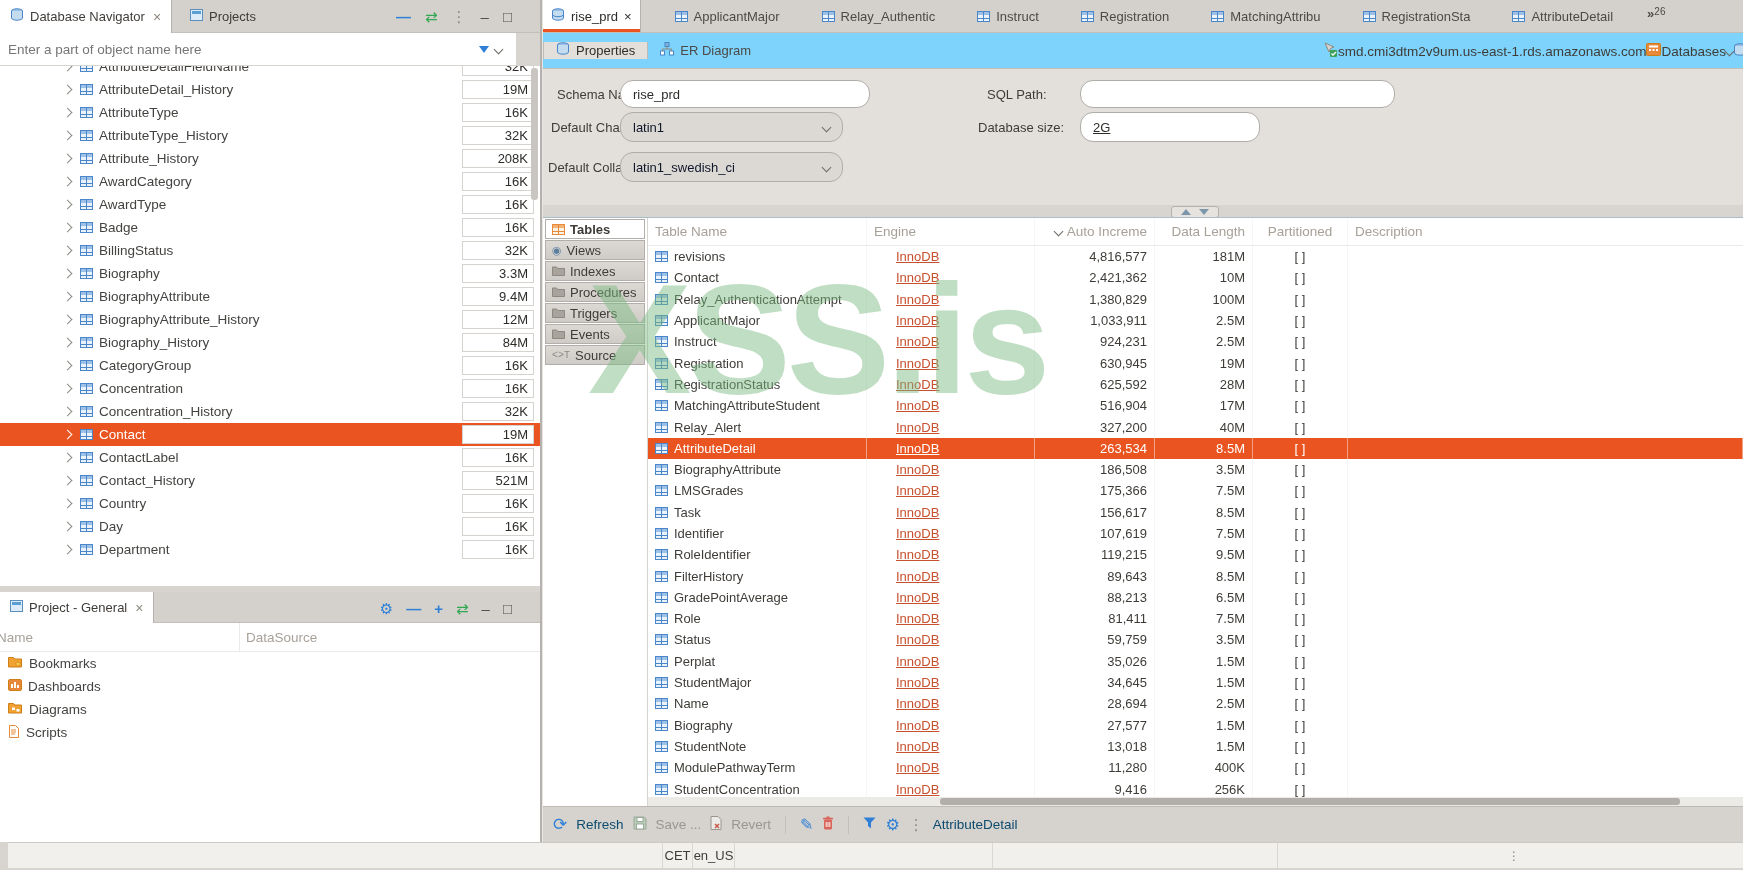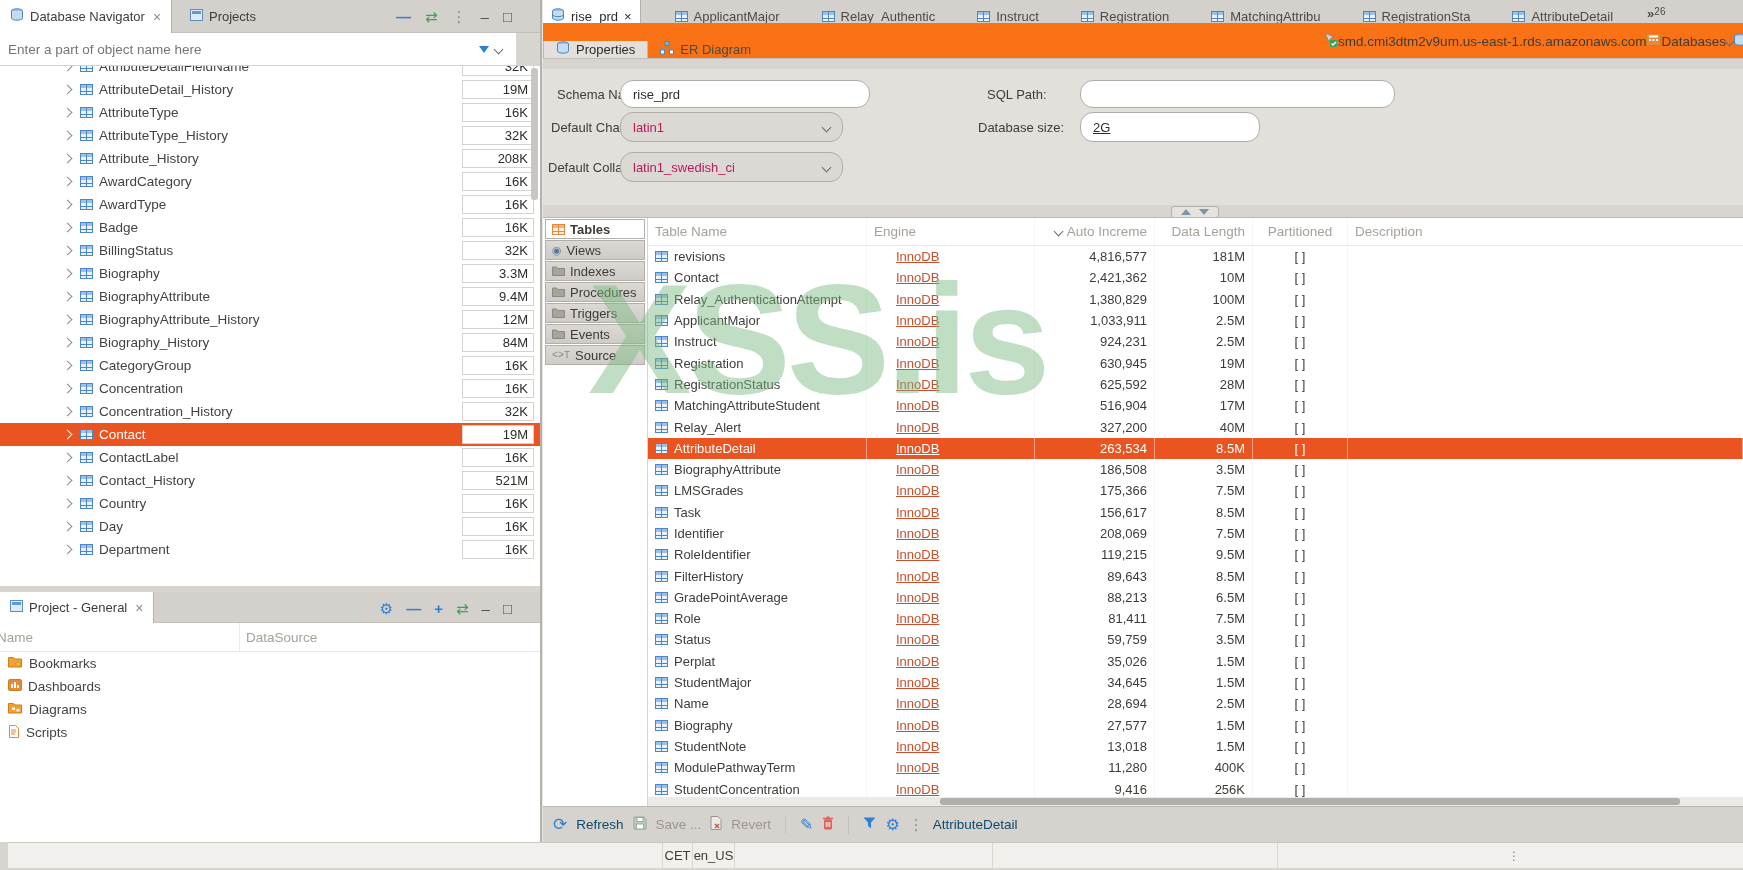"Properties" .subtabbar { align-items: flex-end -> center; background: #f97316 -> #7dd3fc; top: 23px -> 33px }
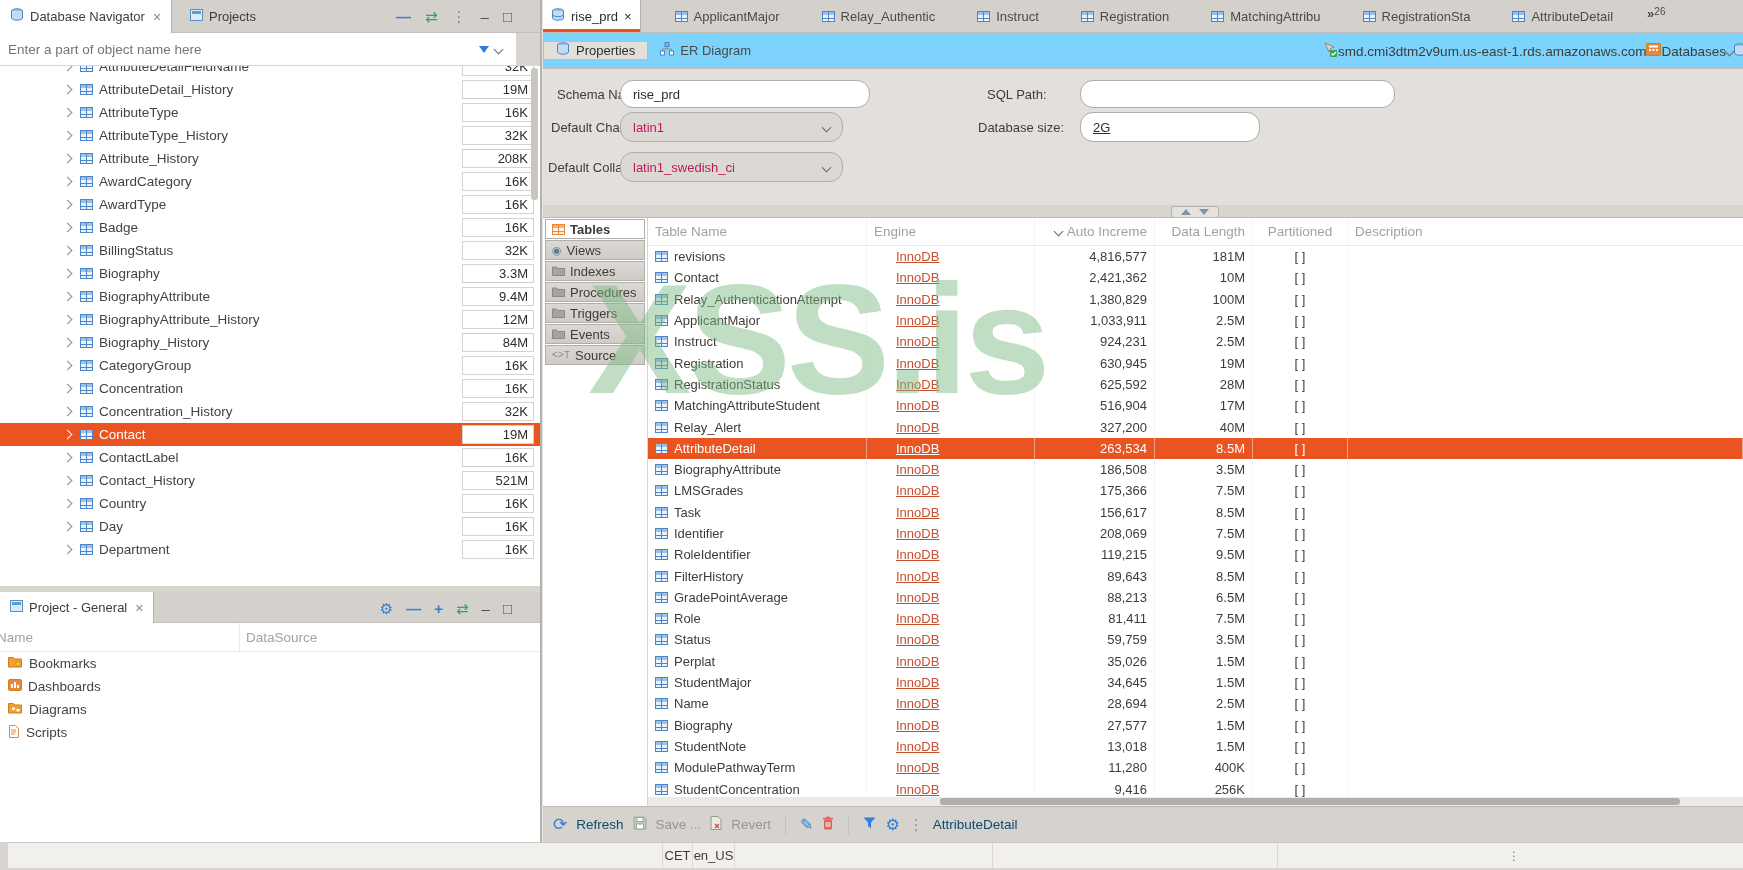"latin1" .fdrop { color: #be185d -> #0f172a }
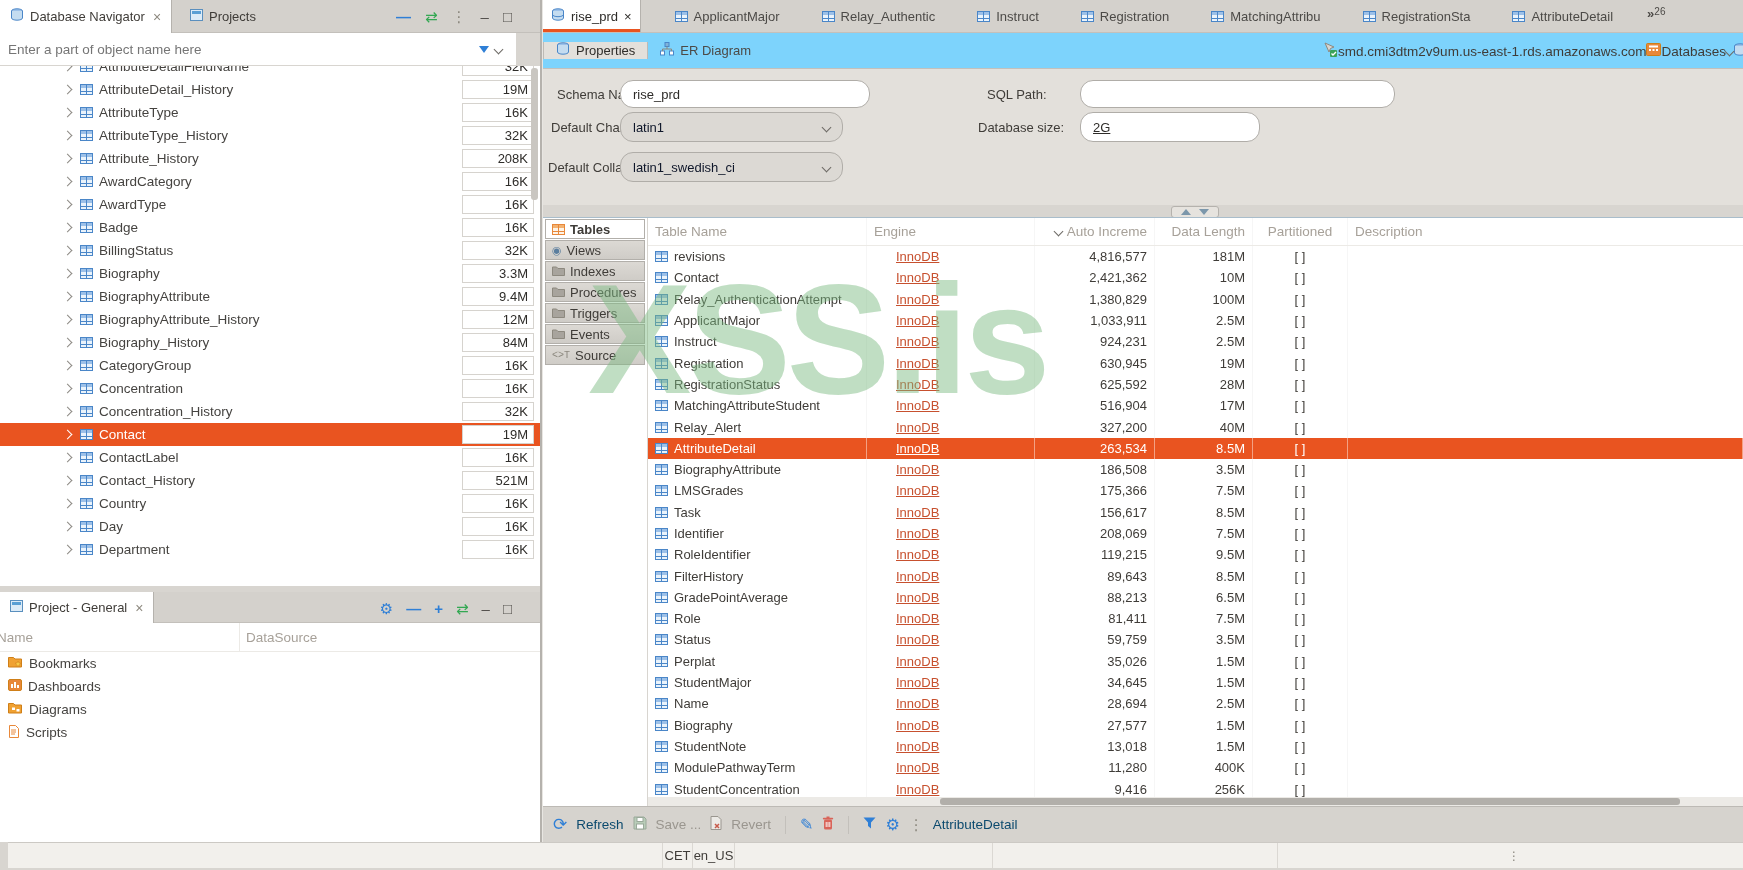"208,069" span.cell { text: 208,069 -> 107,619 }
